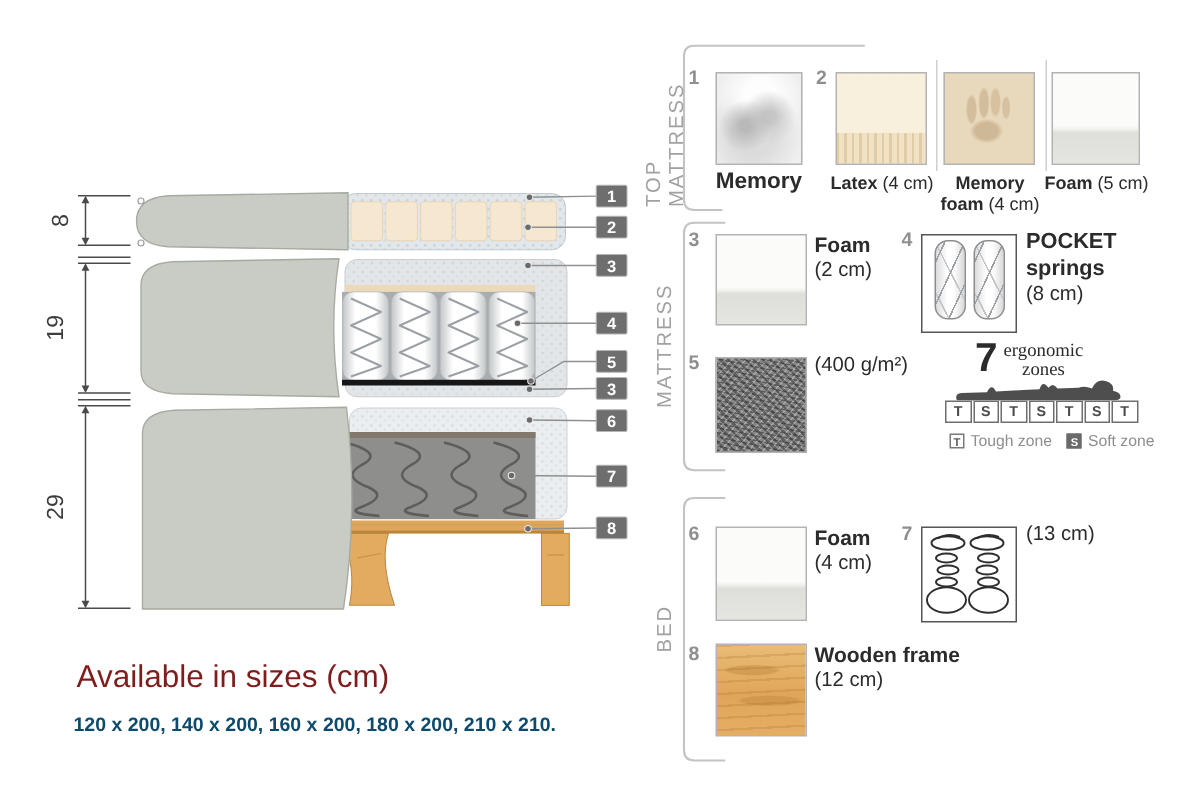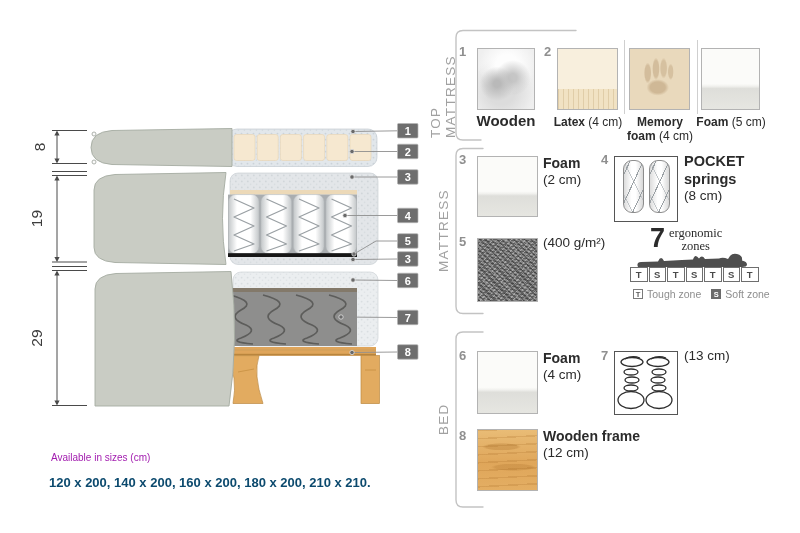"Wooden" b { text: Wooden -> Memory }
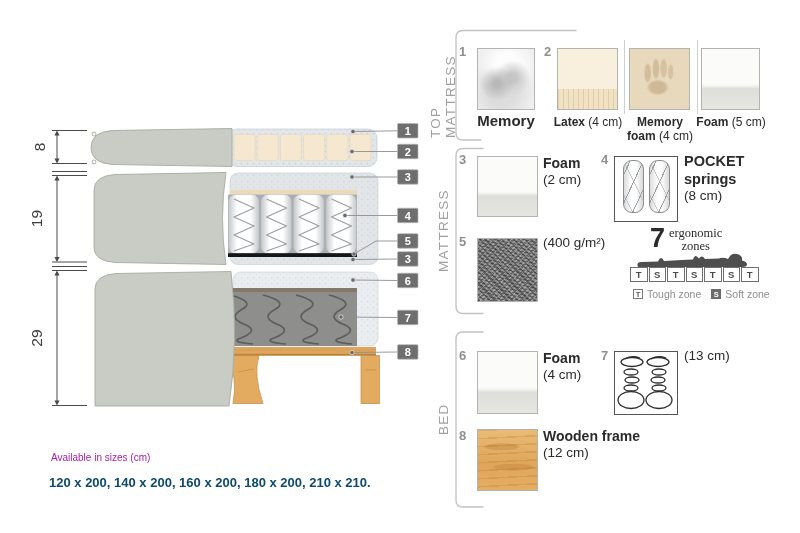"Available in sizes (cm)" .foot-title { color: #a21caf -> #7f1d1d; font-size: 10px -> 21px; top: 452px -> 440px }
